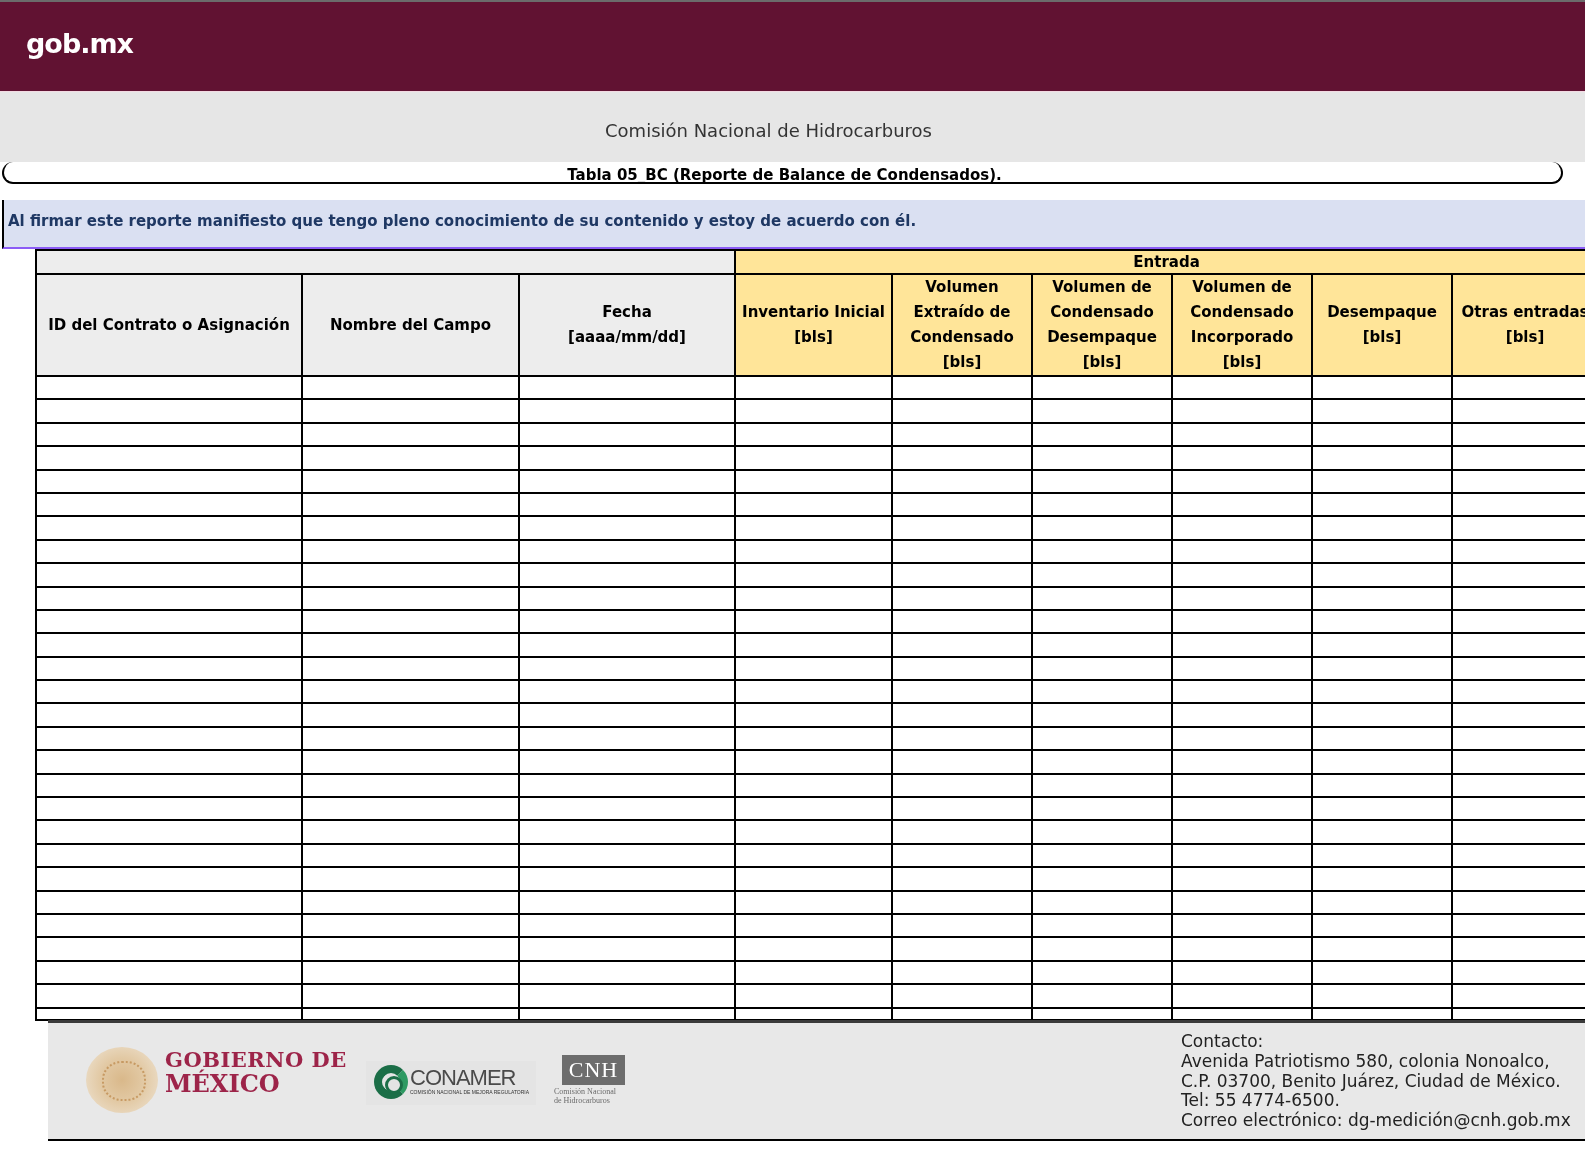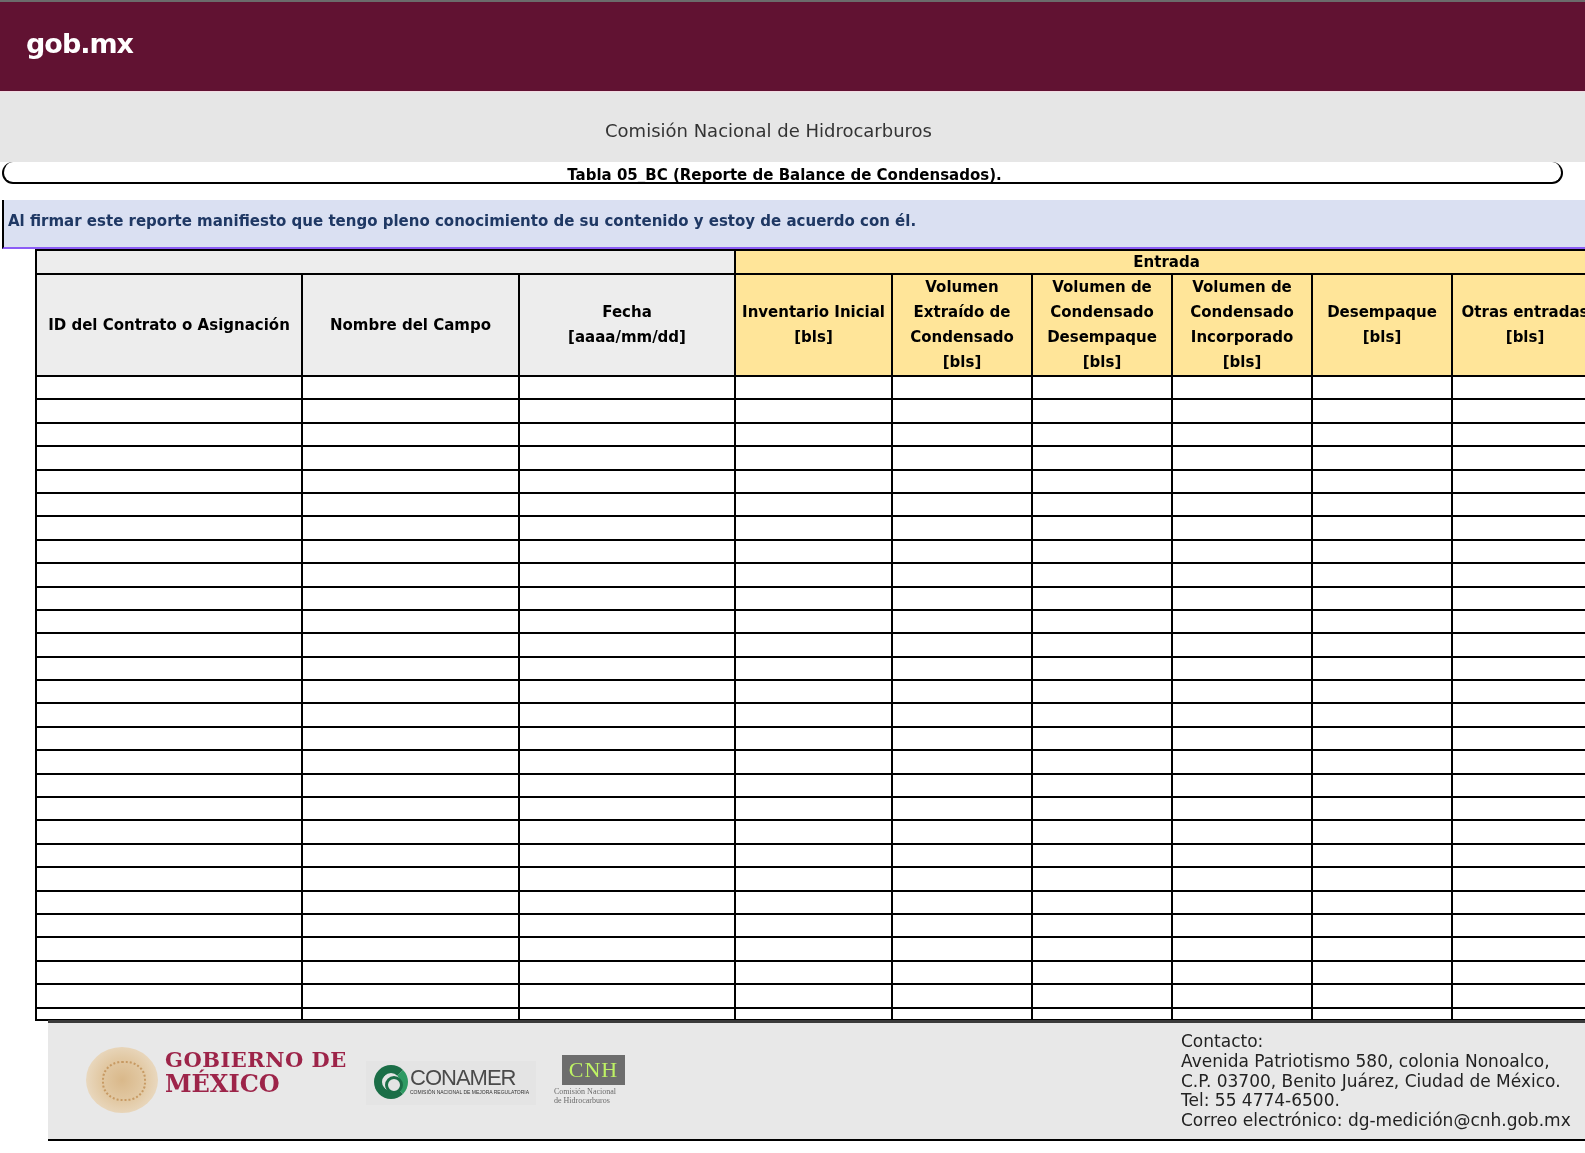"CNH" .cnh-box { color: #bef264 -> #ffffff }
